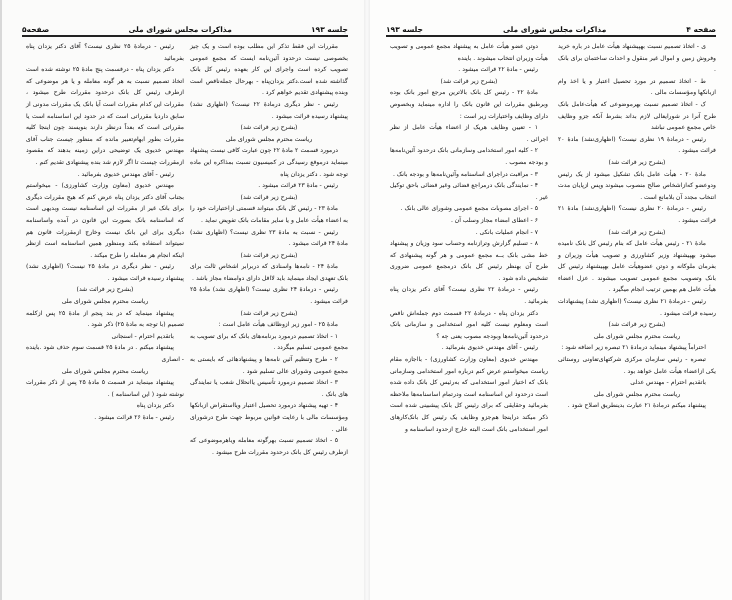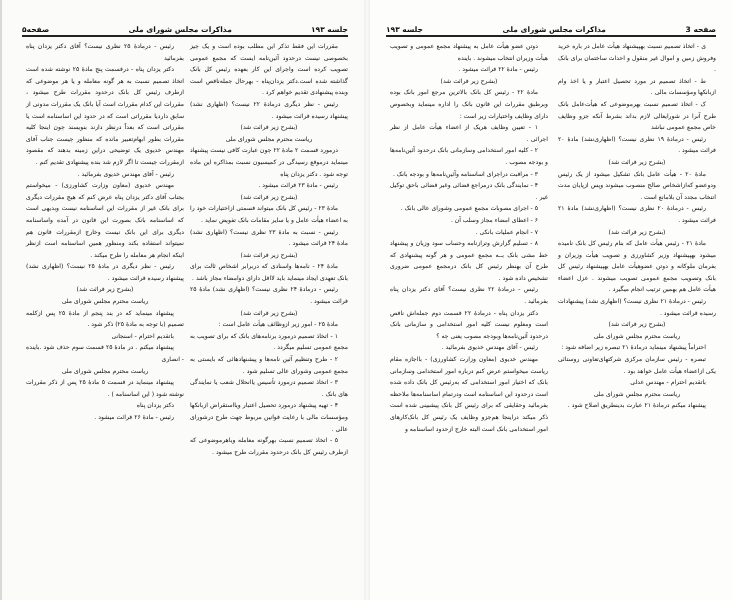"صفحه 3" span { text: 3 -> ۴ }
